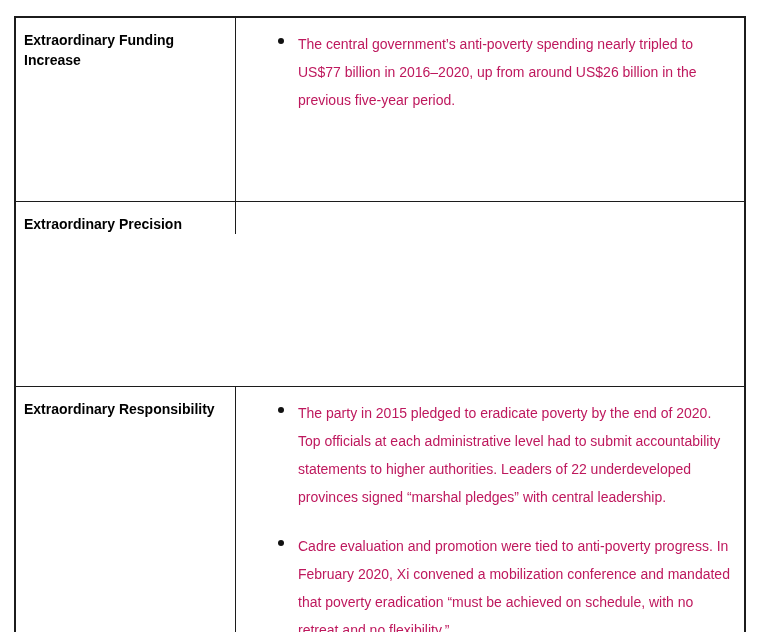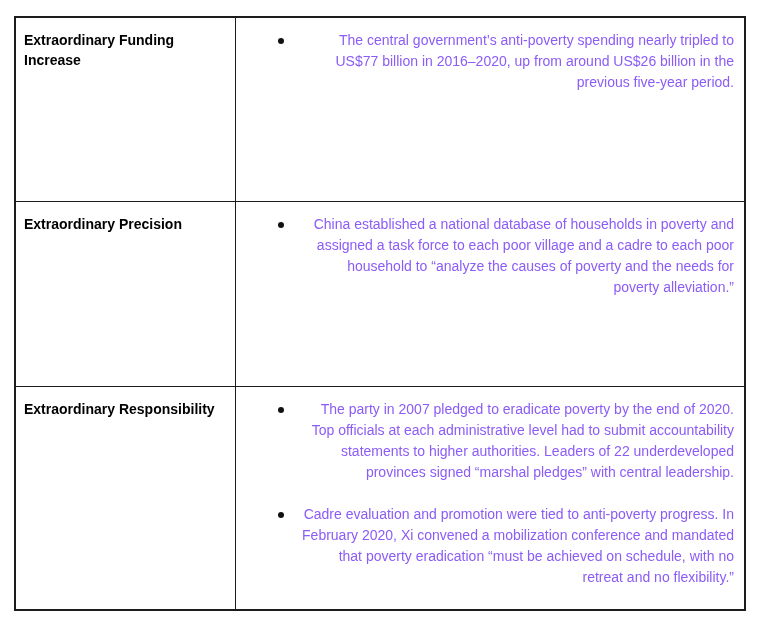"The central government’s anti-poverty" ul.bullets { color: #8b5cf6 -> #be185d; line-height: 21px -> 28px; text-align: right -> none }
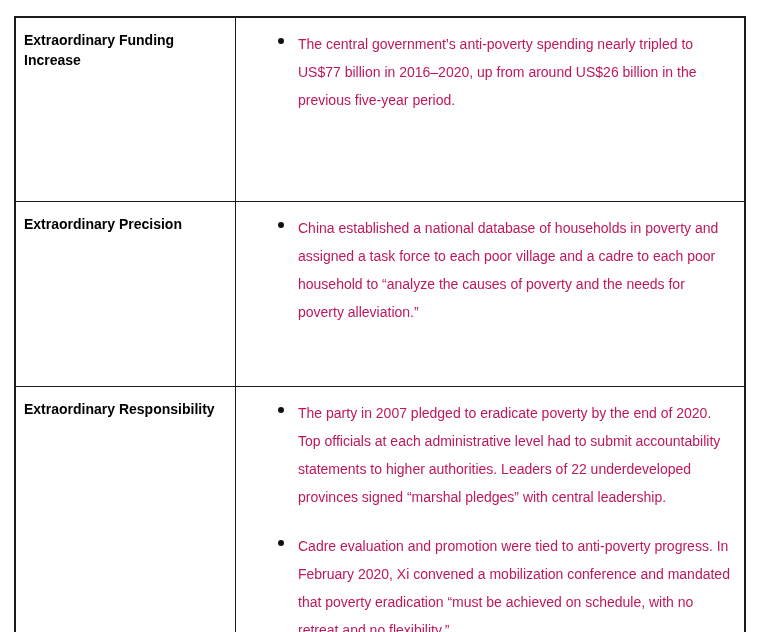"Extraordinary Precision" .trow.r2 { flex-direction: none -> column }
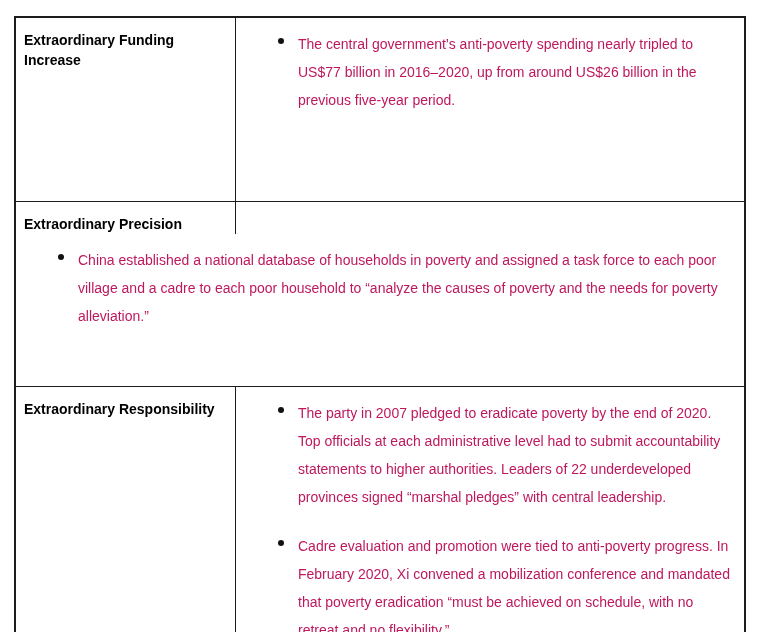"China established a national database" li { html: <li> <span></span> <span>China established a national database of households in poverty and assigned a task force to each poor village and a cadre to each poor household to “analyze the causes of poverty and the needs for poverty alleviation.”</span> </li> -> none }
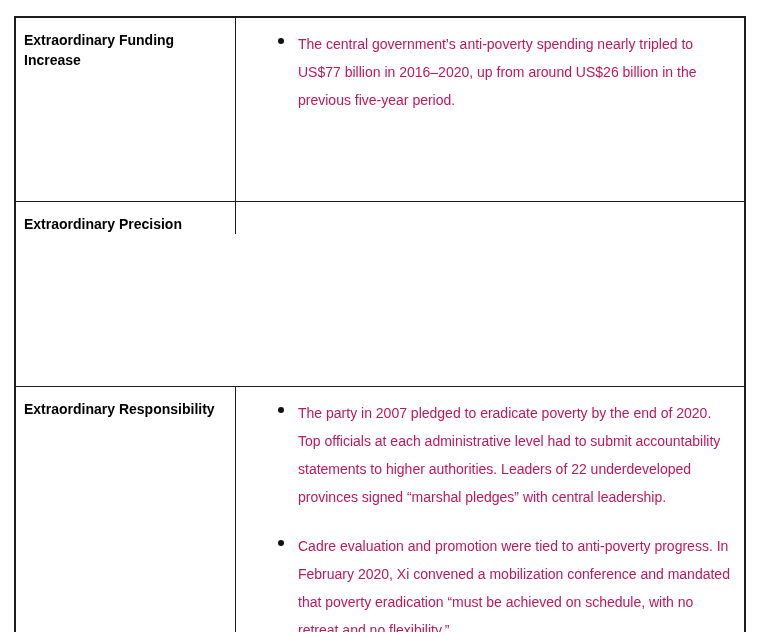"The party in 2007 pledged" span { text: 2007 -> 2015 }
